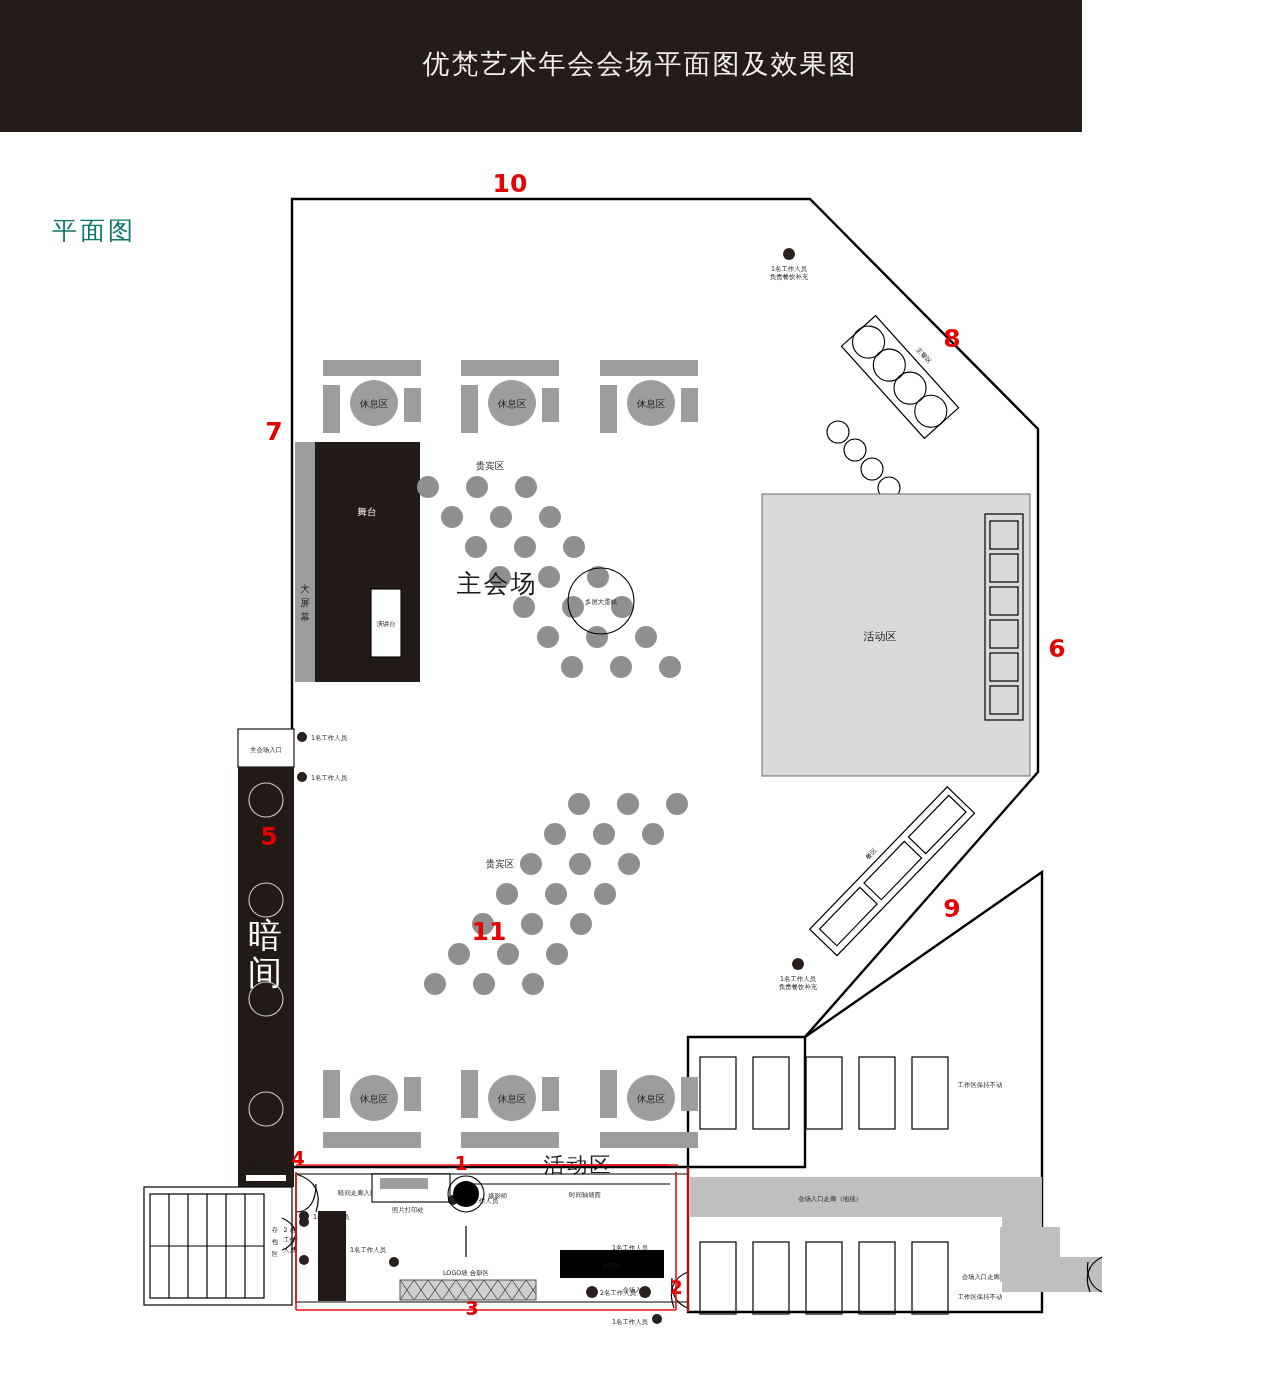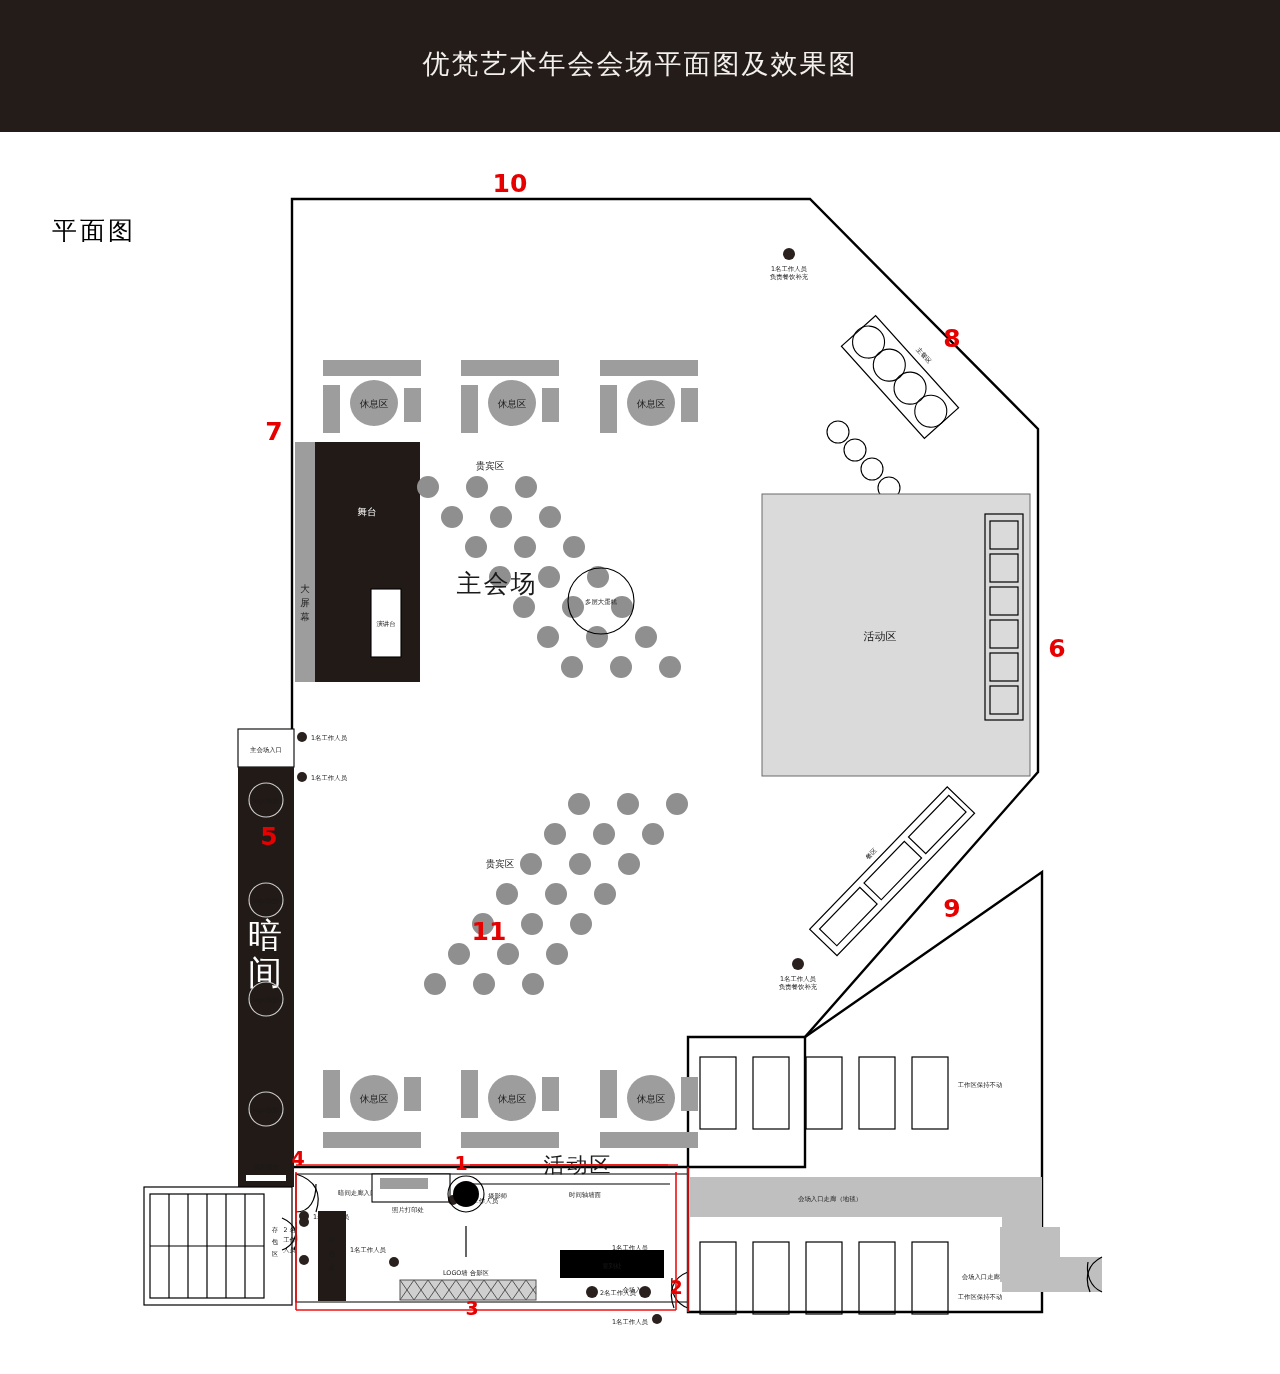"优梵艺术年会会场平面图及效果图" #titlebar { width: 1280px -> 1082px }
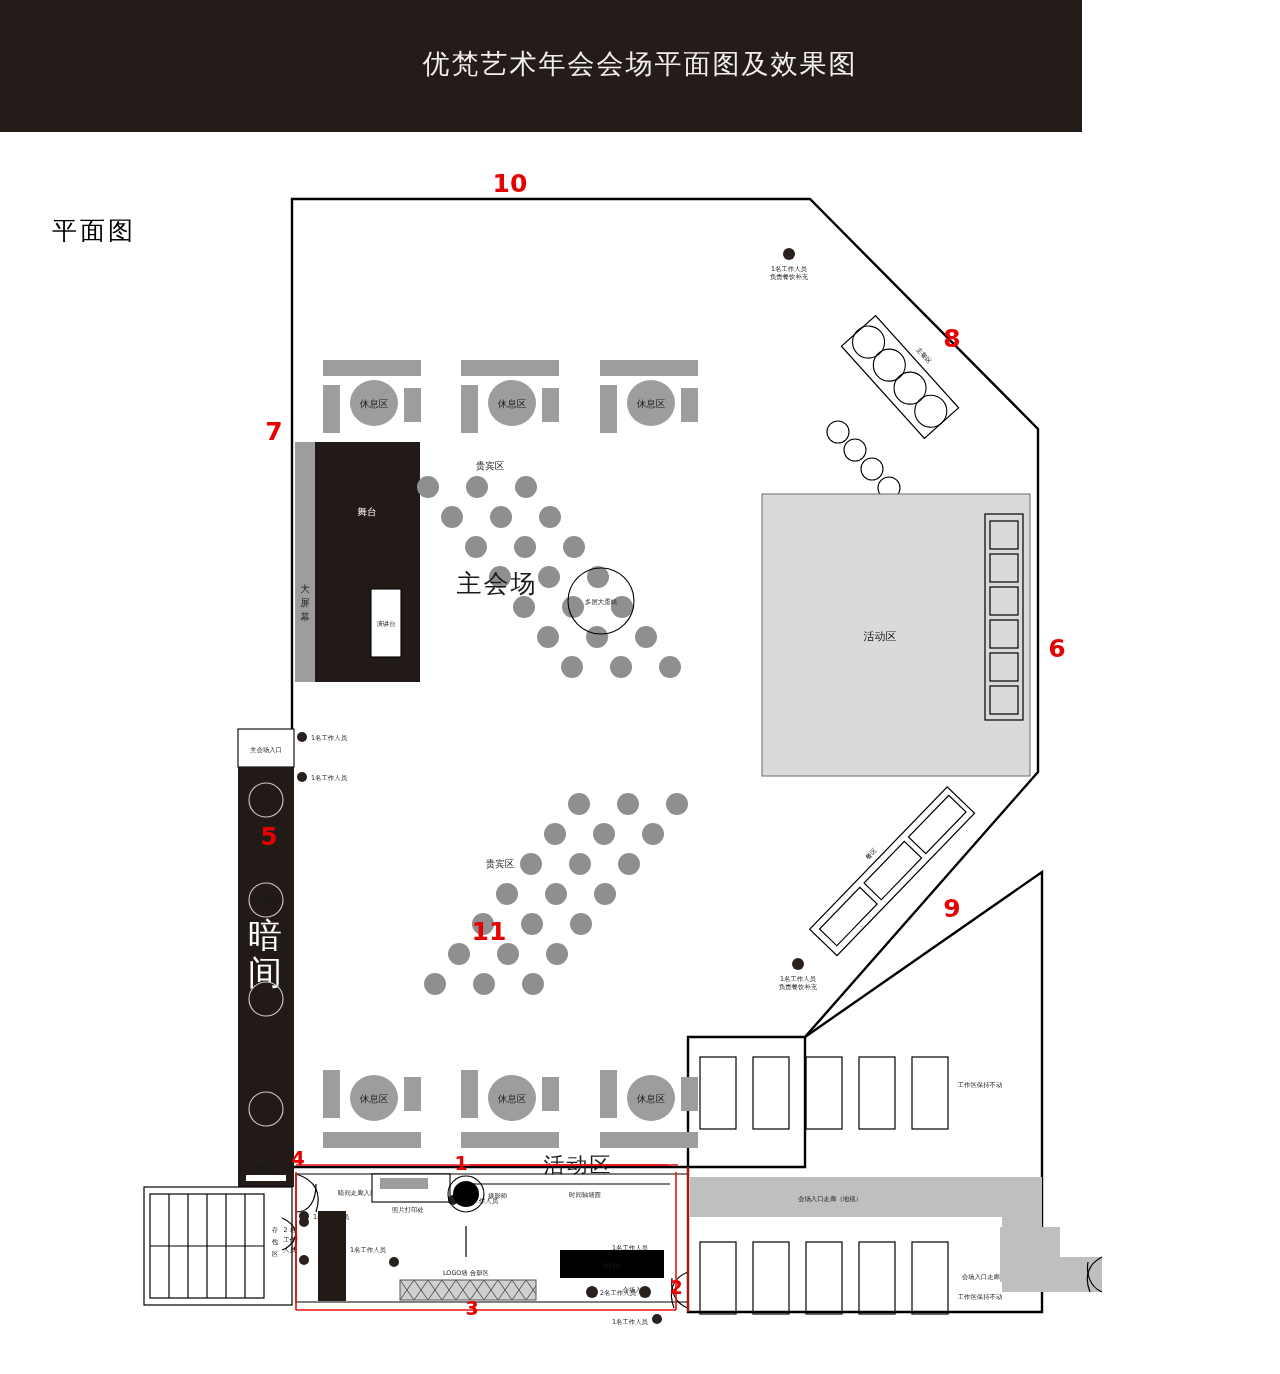"平面图" #planlabel { color: #000000 -> #0f766e }
